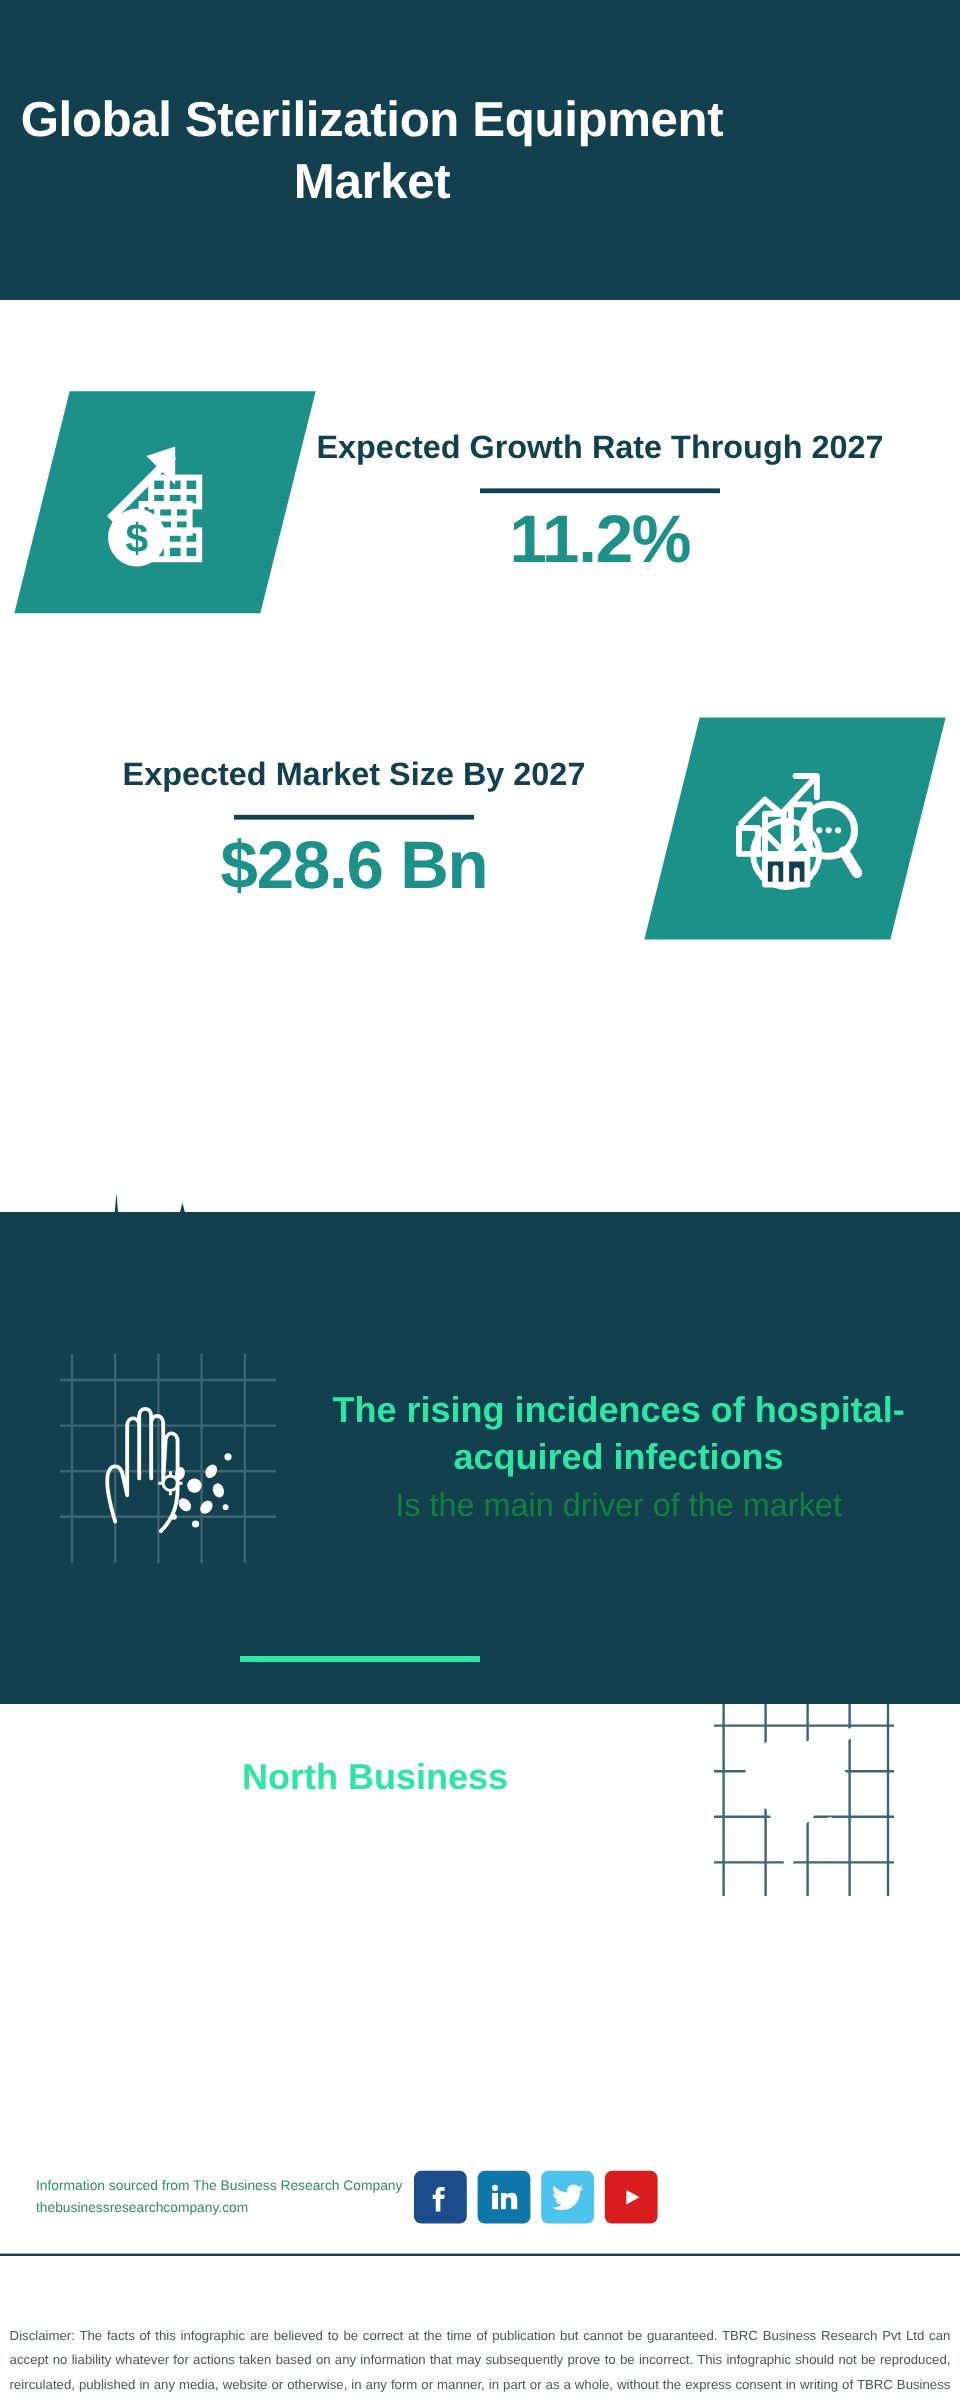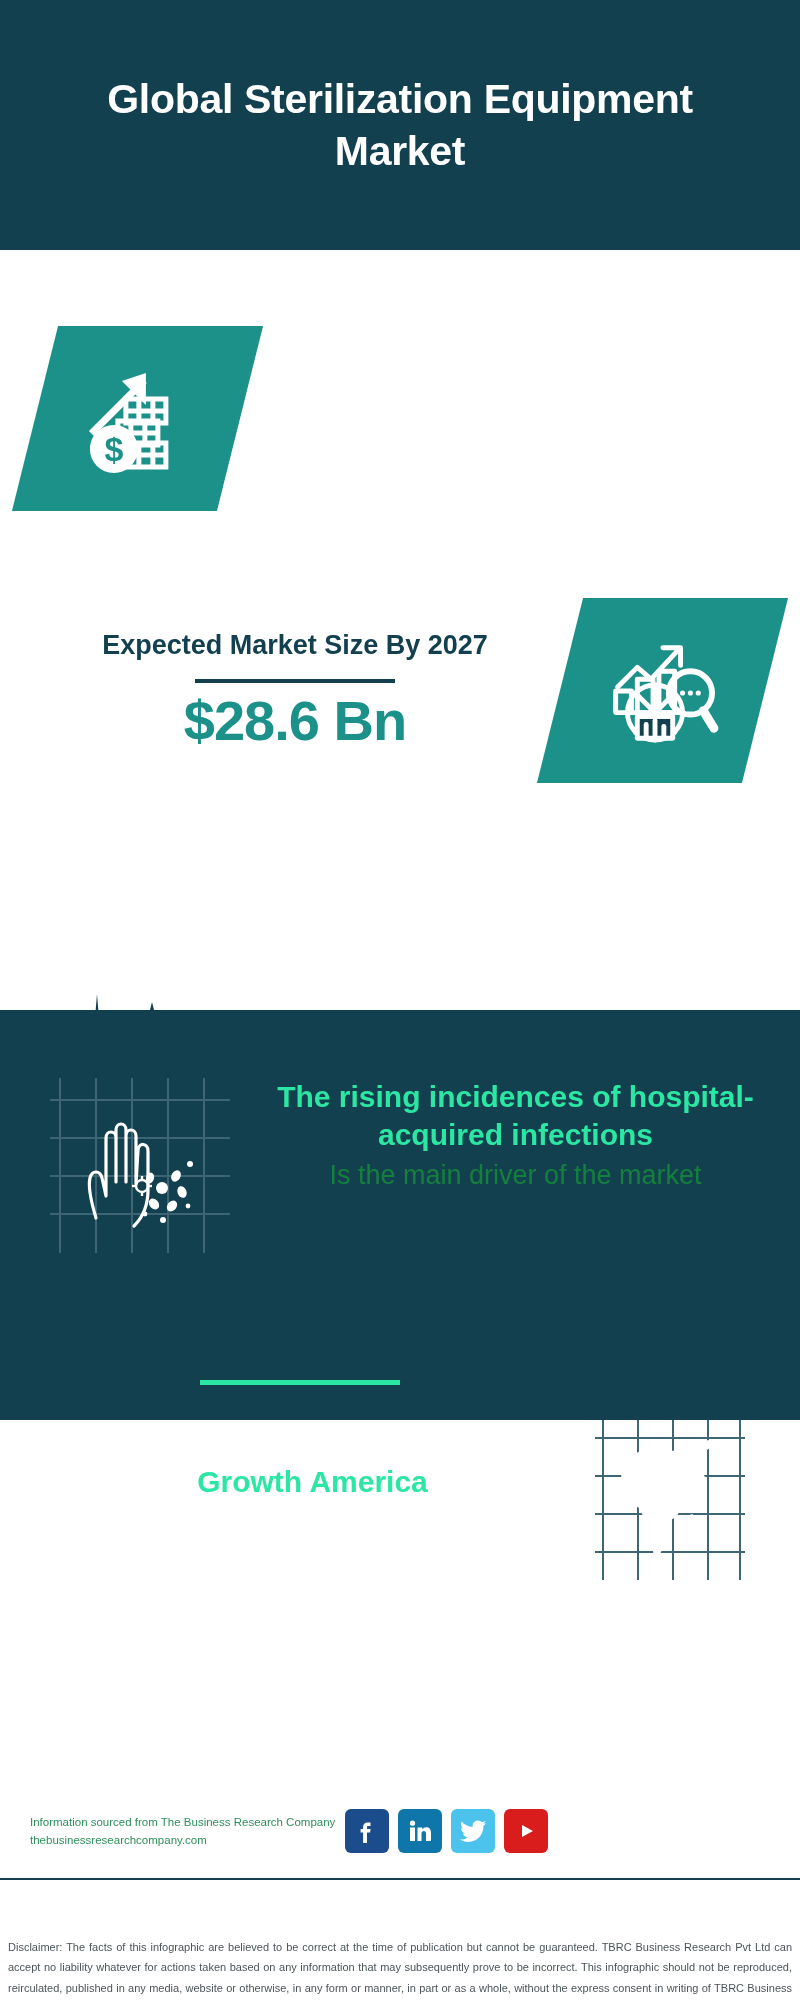"Global Sterilization Equipment Market" .header { justify-content: center -> none }
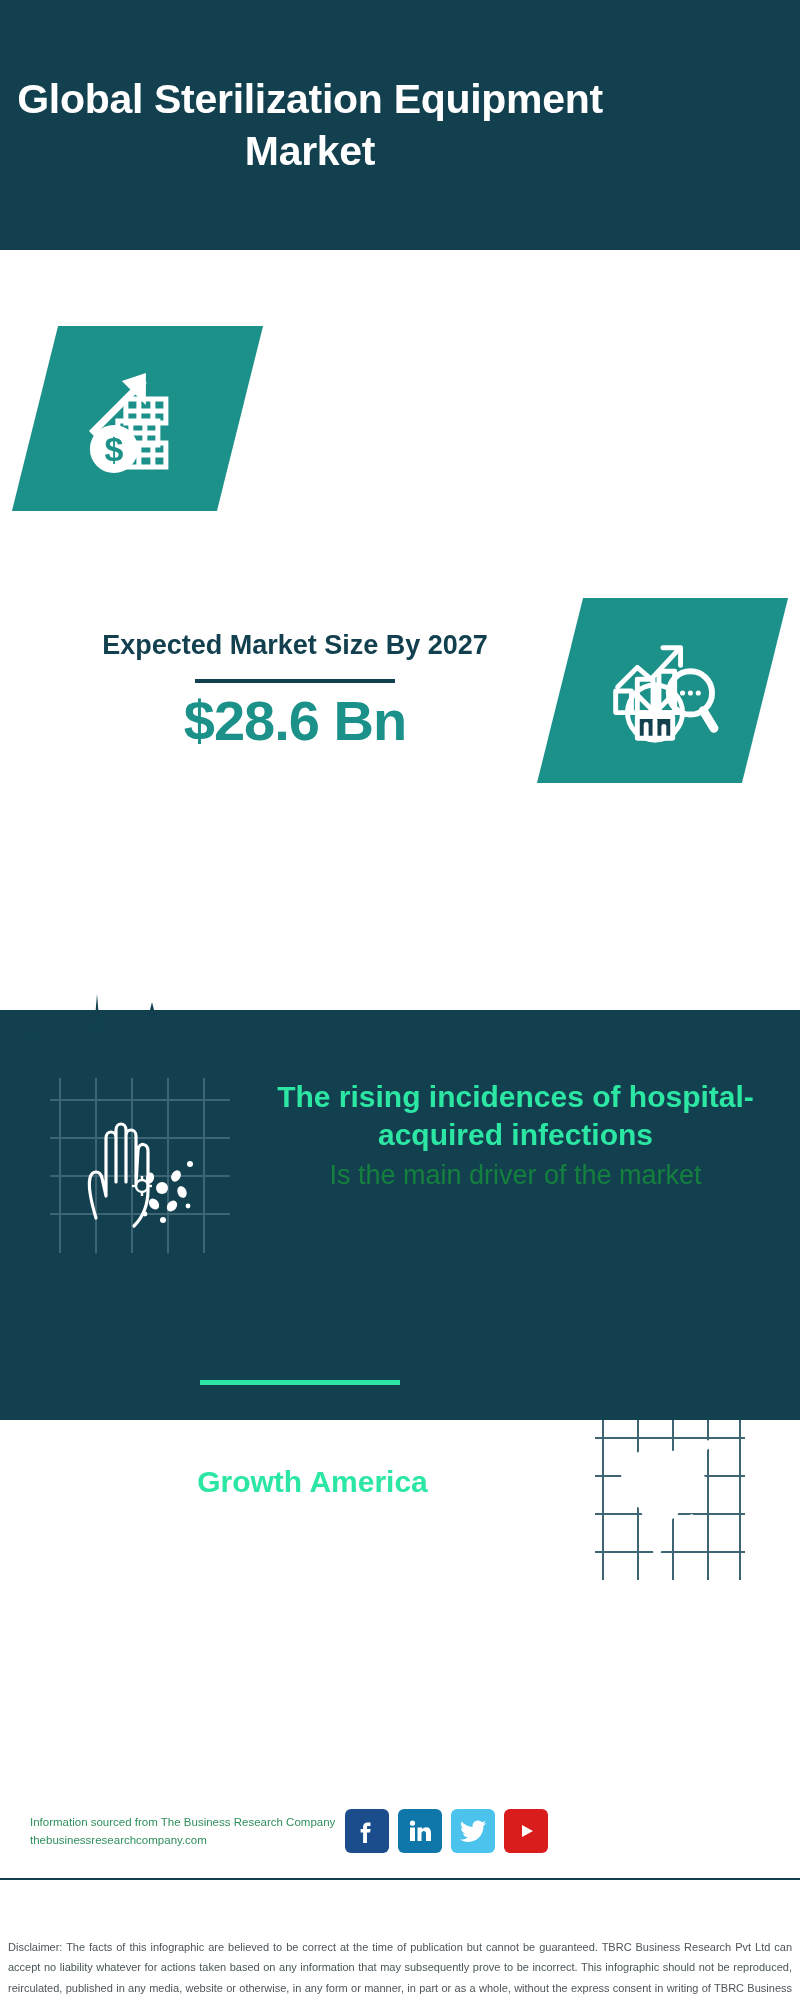"Expected Growth Rate Through 2027" div.stat-text { html: none -> <div> <div>Expected Growth Rate Through 2027</div> <div></div> <div>11.2%</div> </div> }
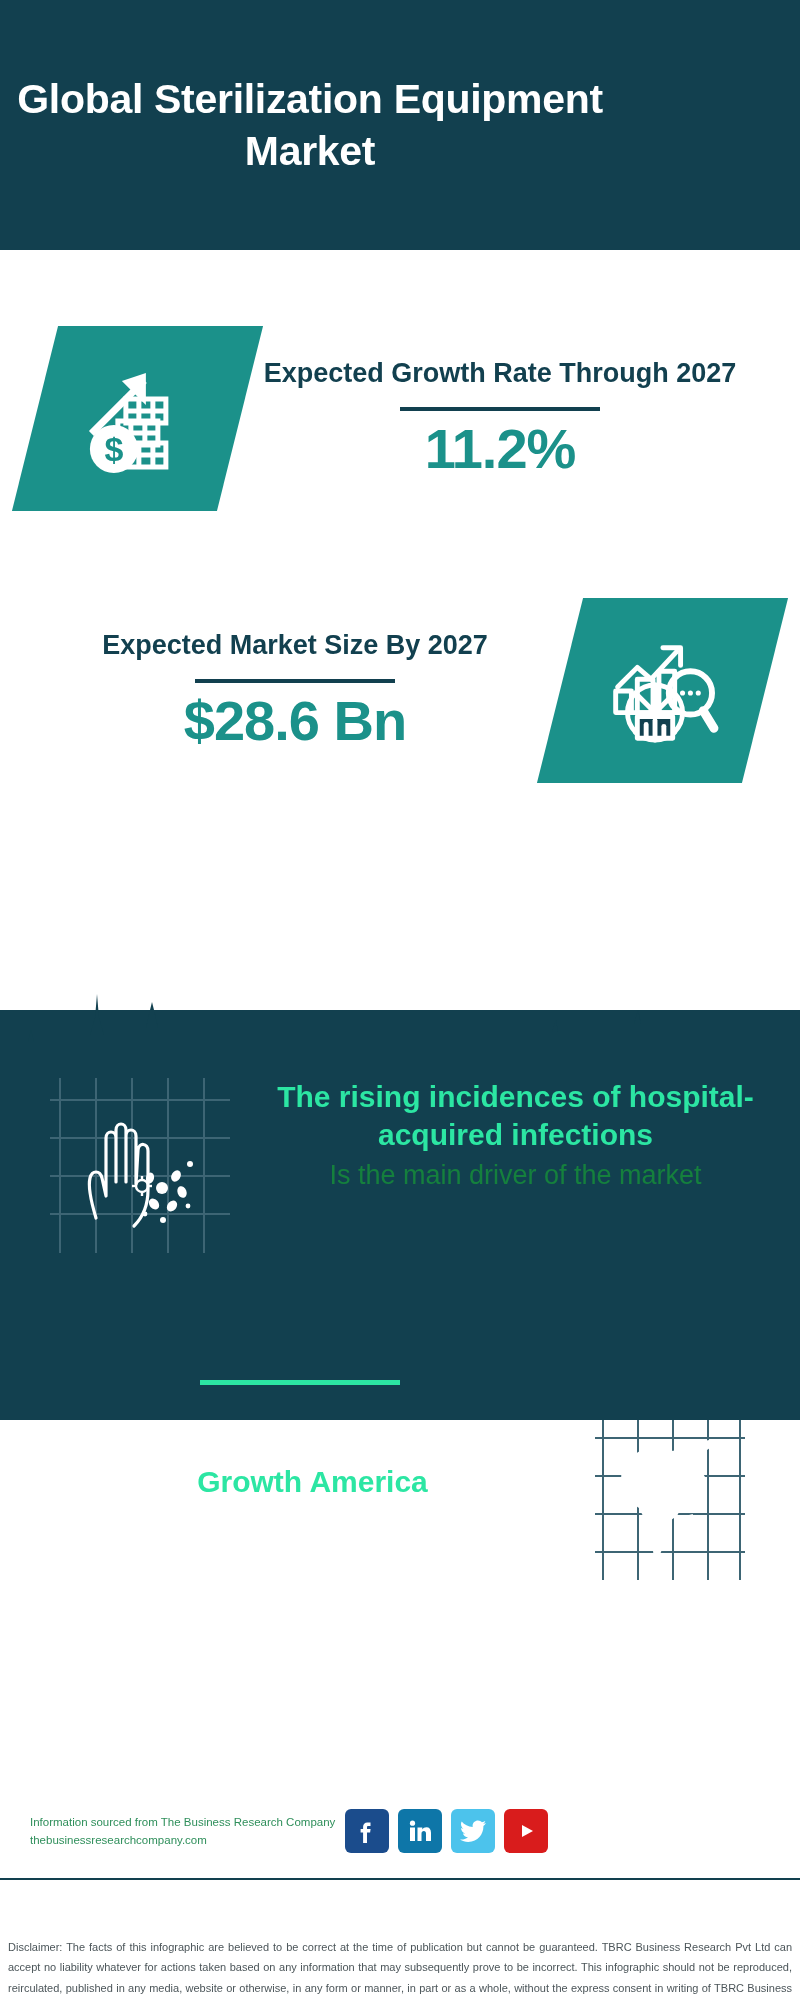"The rising incidences of" .driver-row { align-items: flex-start -> center; top: 1078px -> 1120px }
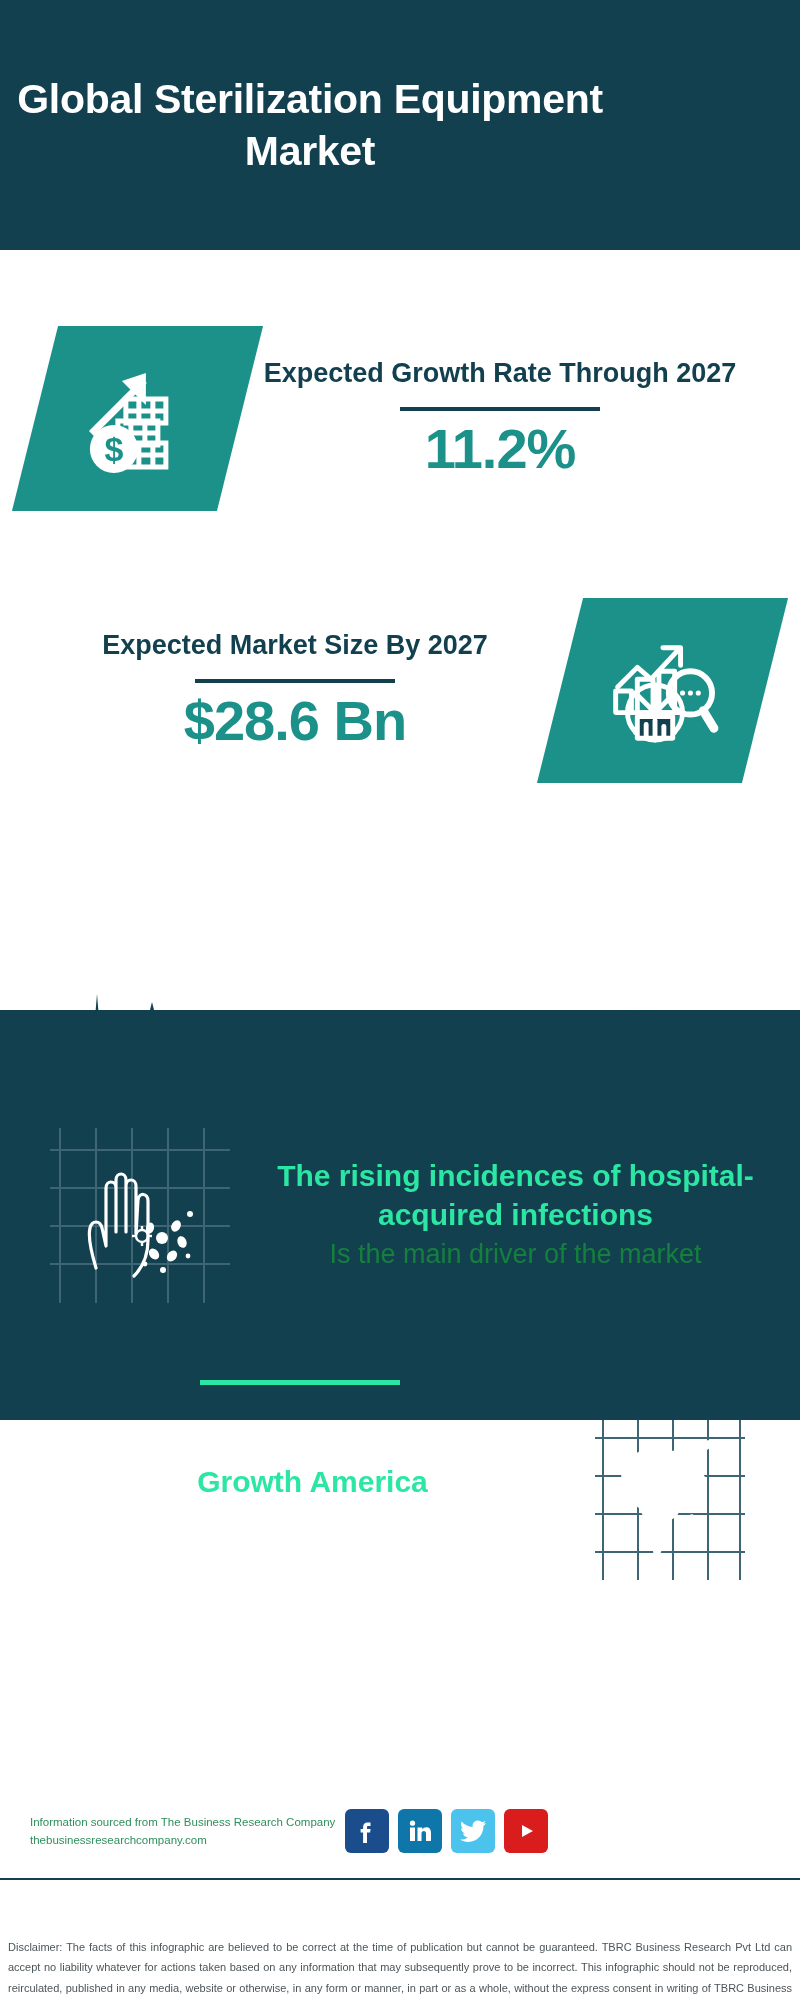"Growth America" div.region-title { text: Growth America -> North Business }
